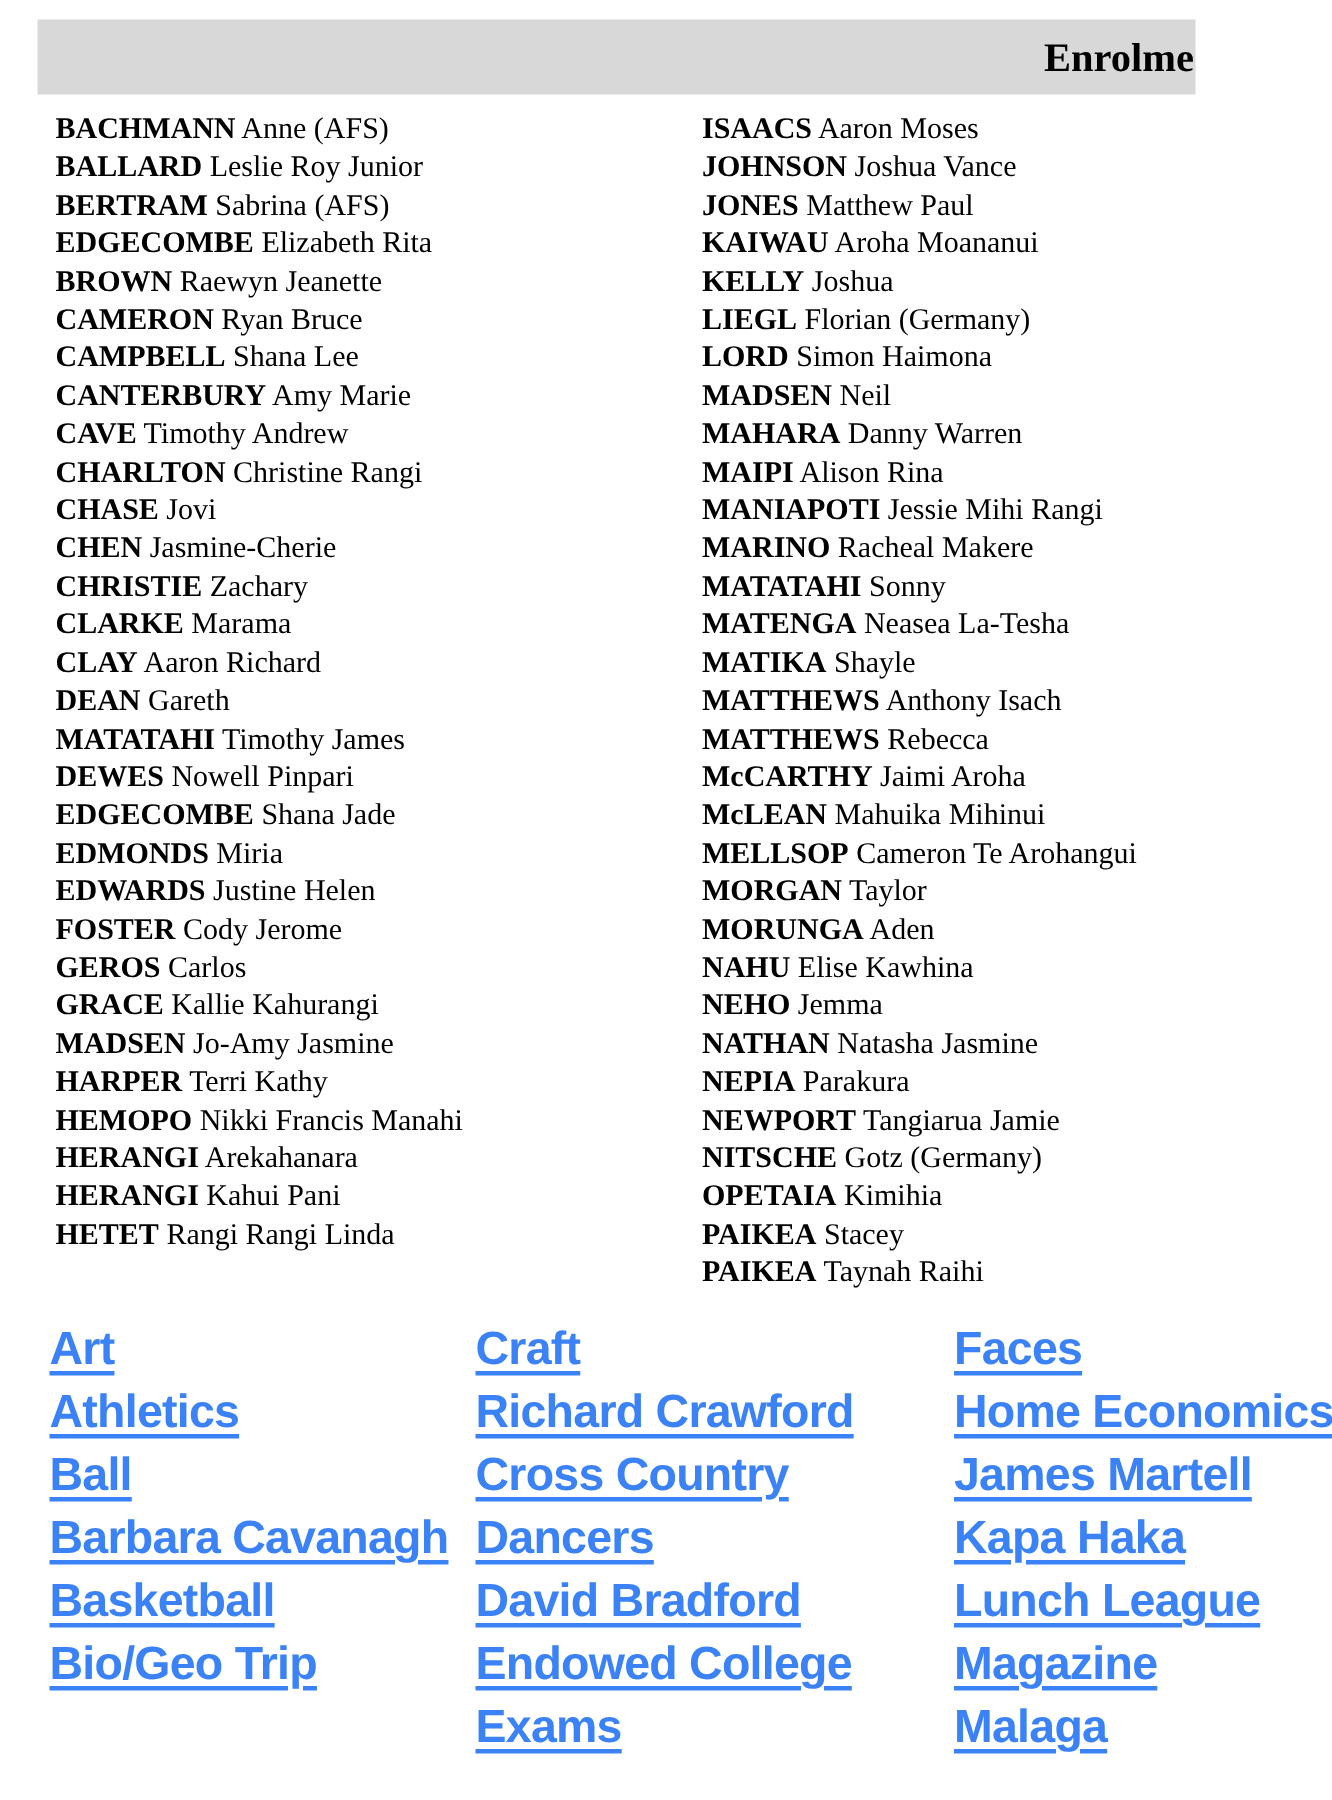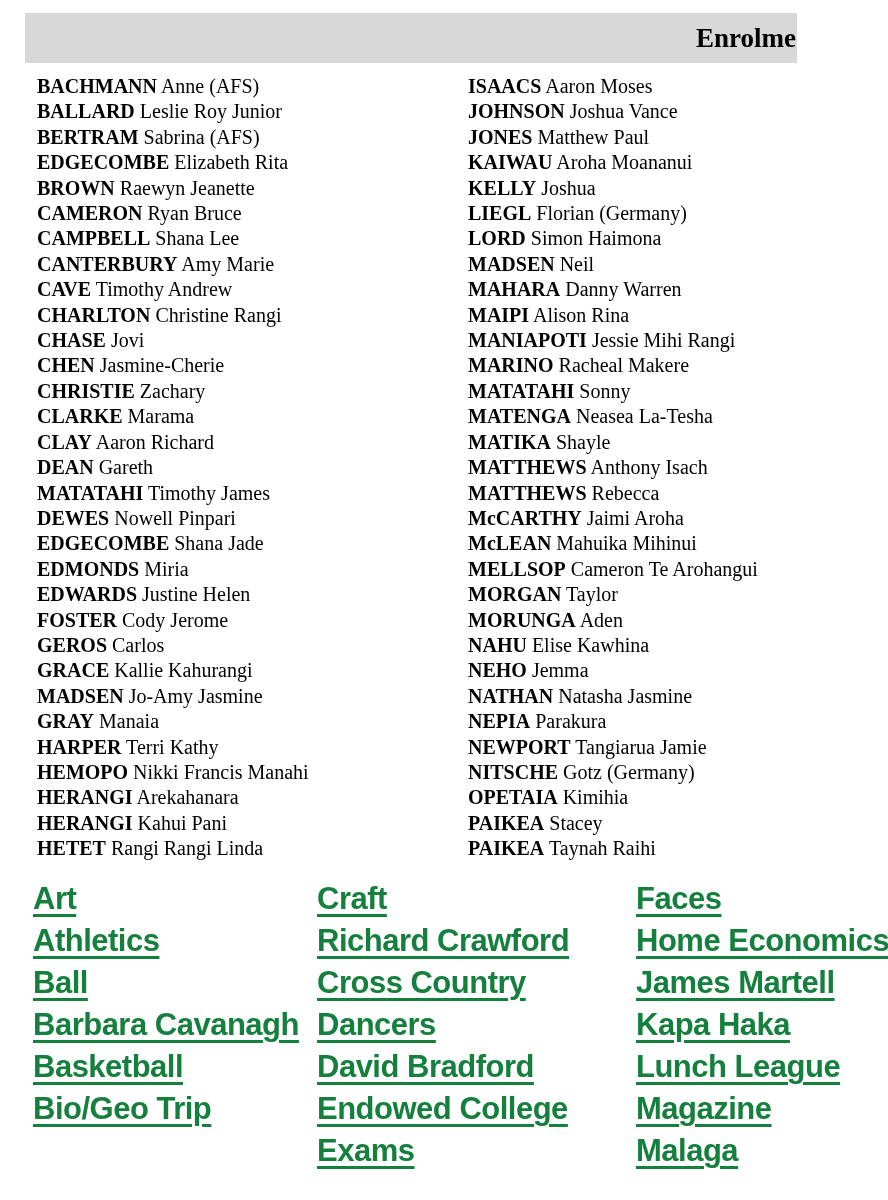"GRAY Manaia" div.roster-entry { html: <div><span>GRAY</span><span> Manaia</span></div> -> none }
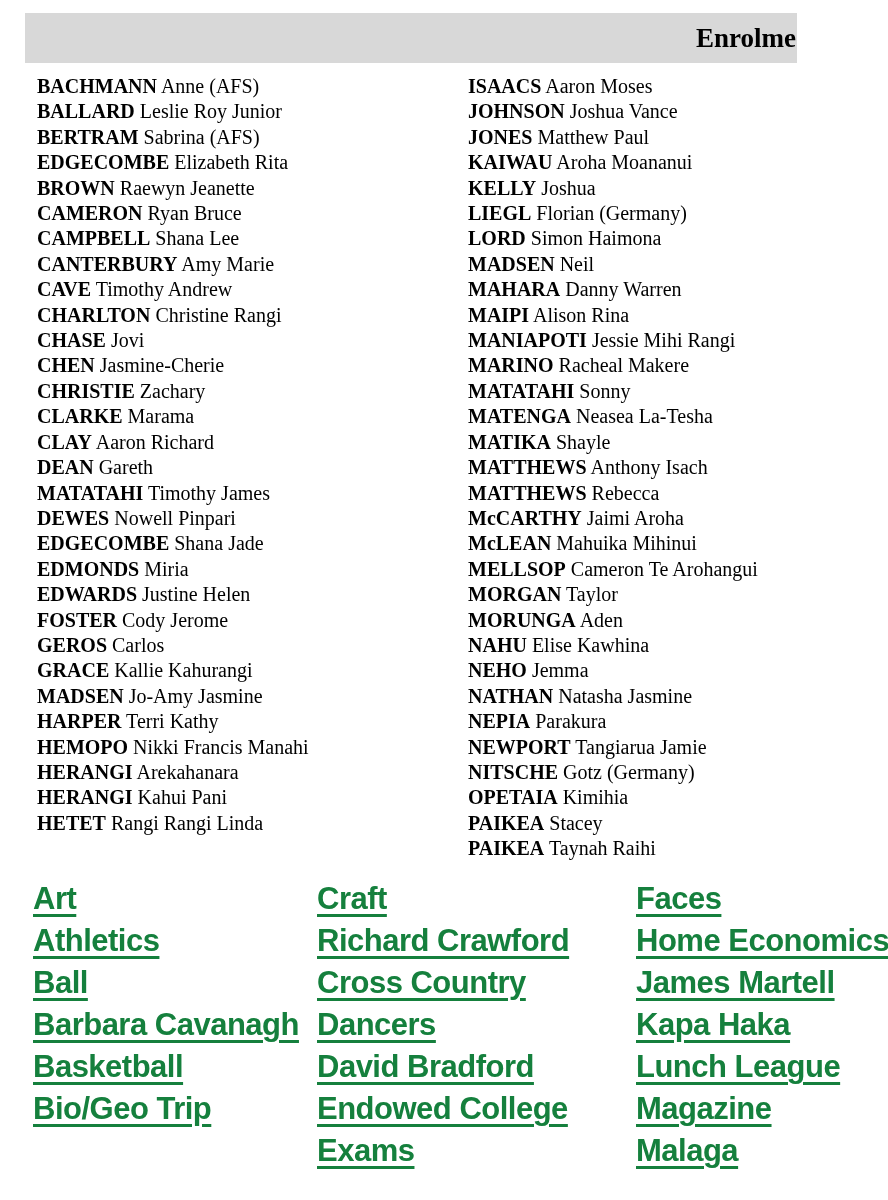"Art" .link-item { color: #15803d -> #3b82f6 }
